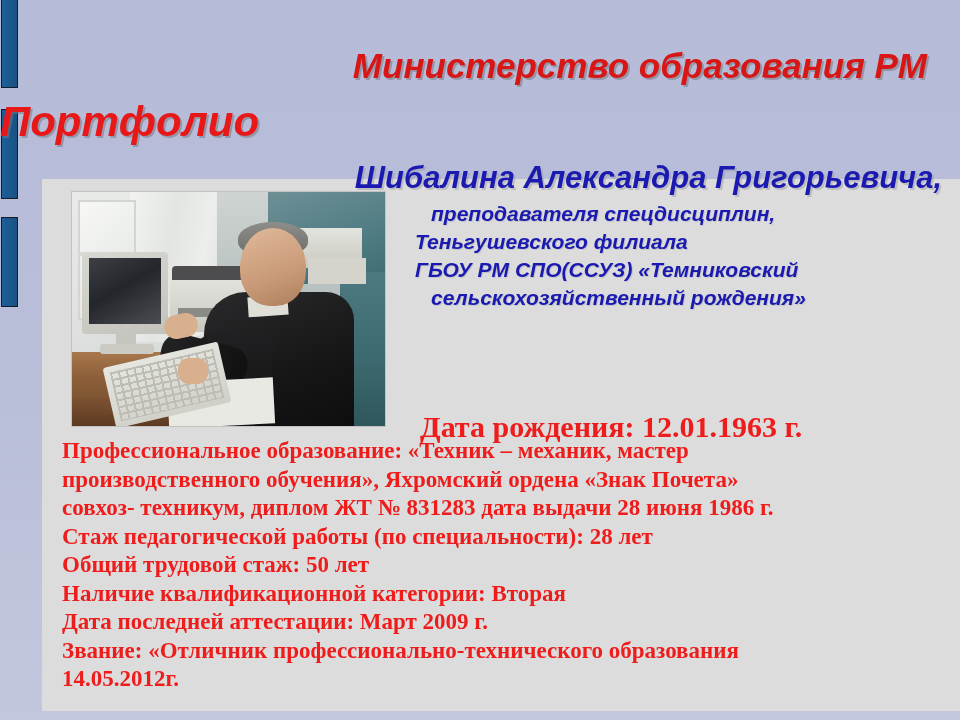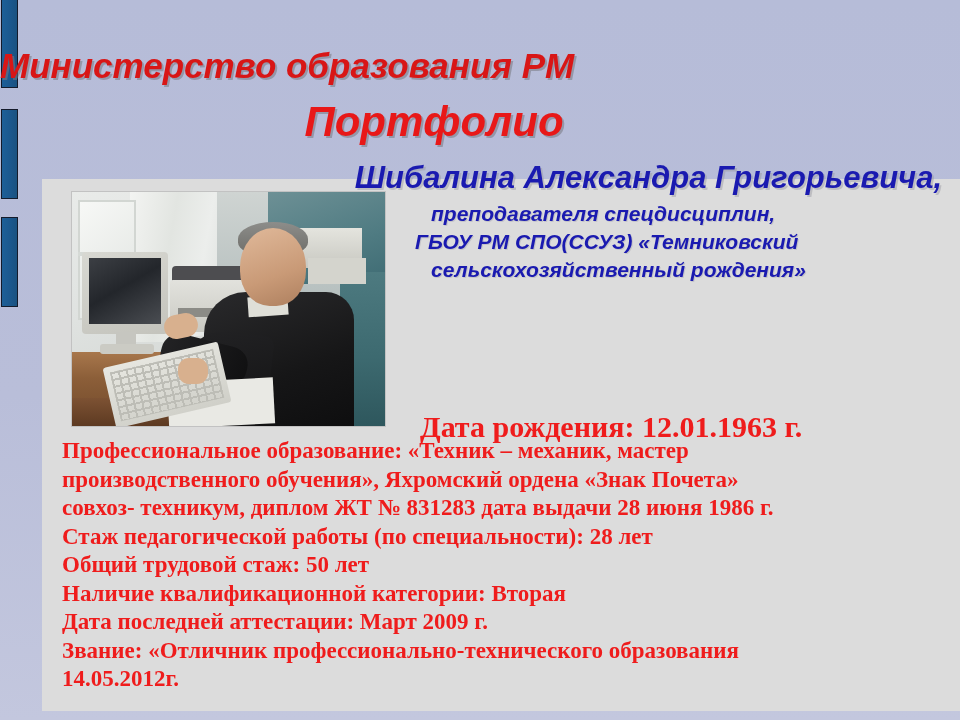"Министерство образования РМ" #title-ministry { padding-right: 16px -> 33px; text-align: left -> right }
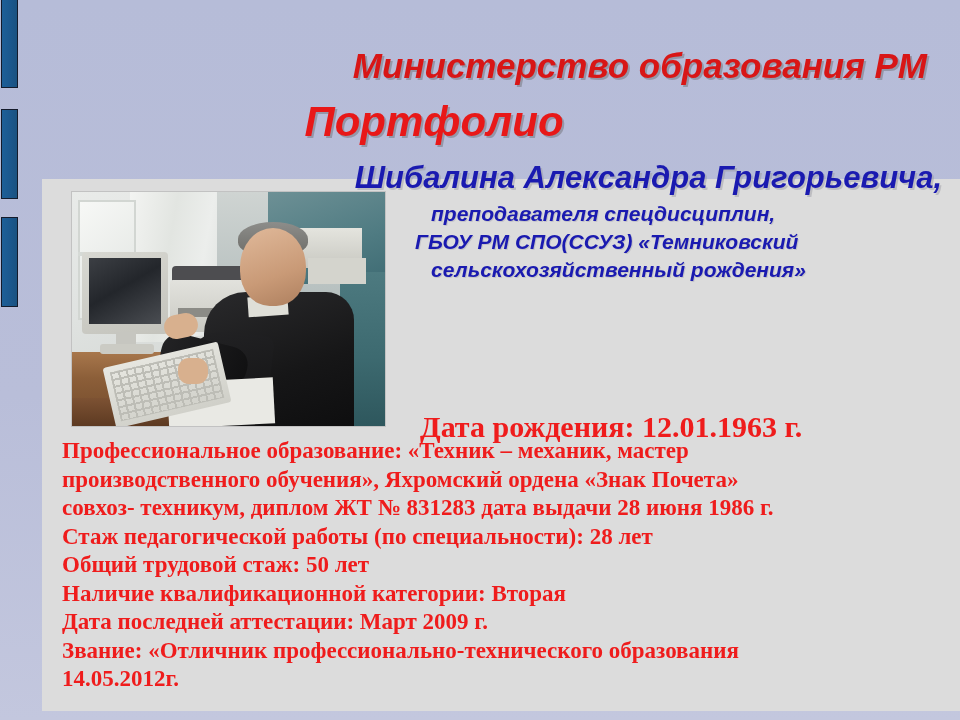"Портфолио" #title-portfolio { text-align: center -> none }
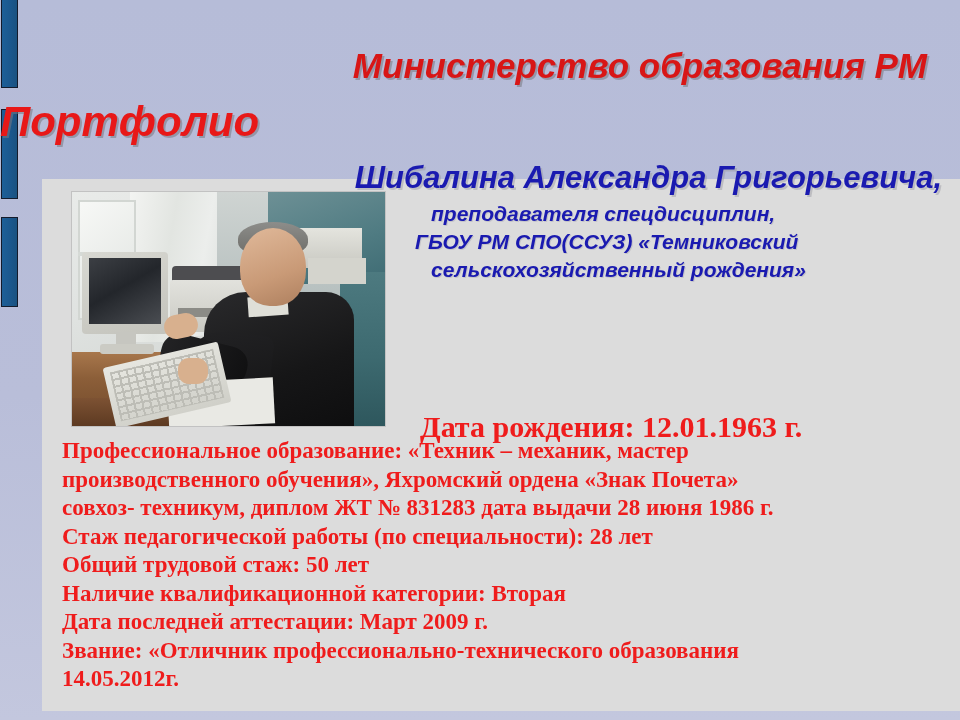"Теньгушевского филиала" div.ln { html: none -> <div>Теньгушевского филиала</div> }
